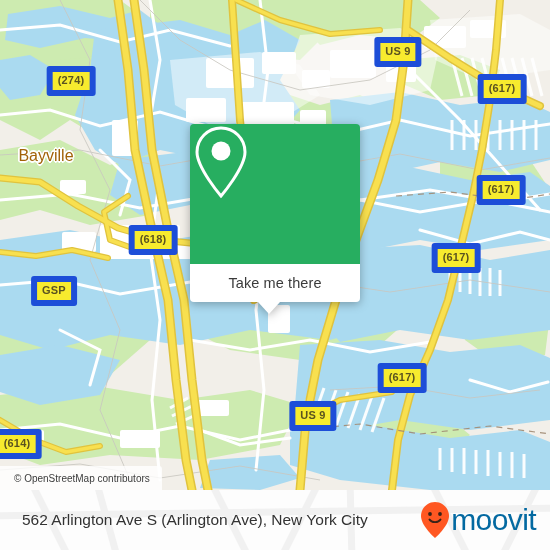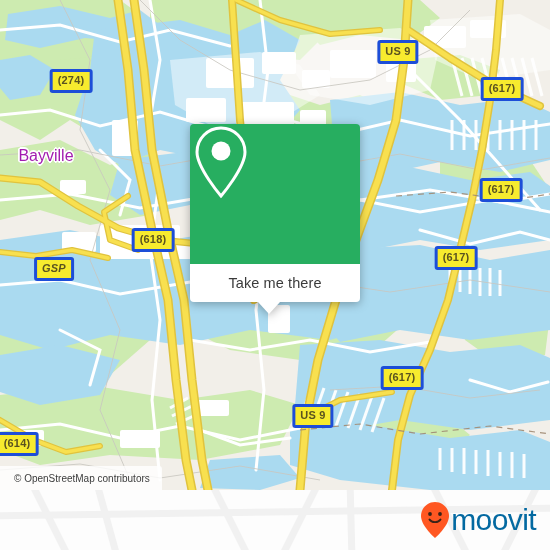"US 9" .shield { border: 3px solid #1d4ed8 -> 6px solid #1d4ed8 }
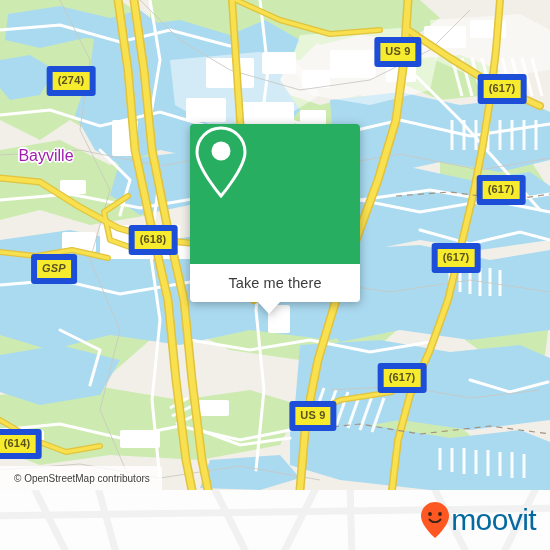"Bayville" .place-label { color: #a21caf -> #a16207 }
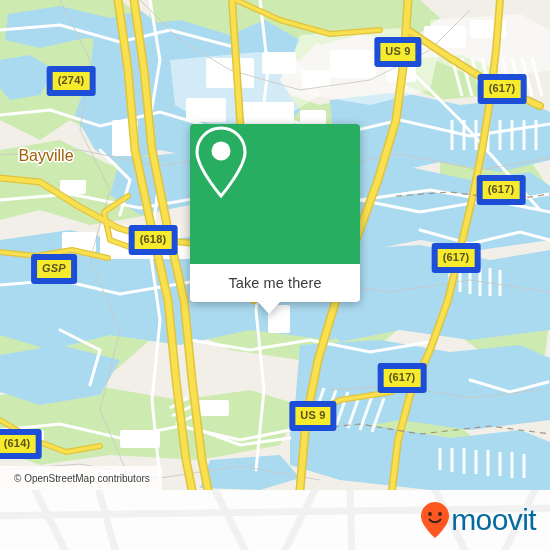"GSP" div.shield { font-style: italic -> none; top: 269px -> 291px }
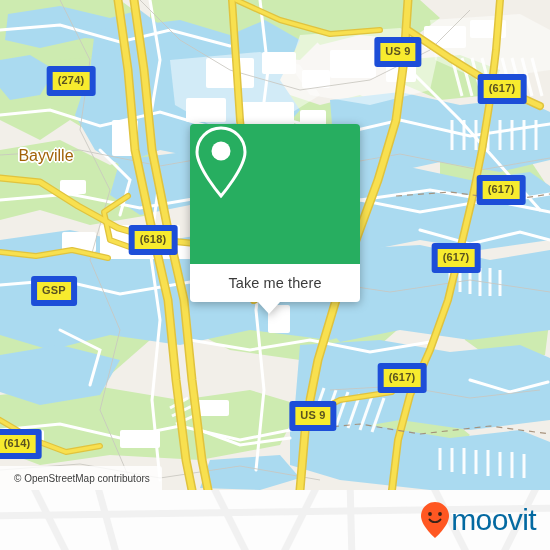"562 Arlington Ave S (Arlington" div { html: none -> <div>562 Arlington Ave S (Arlington Ave), New York City</div> }
